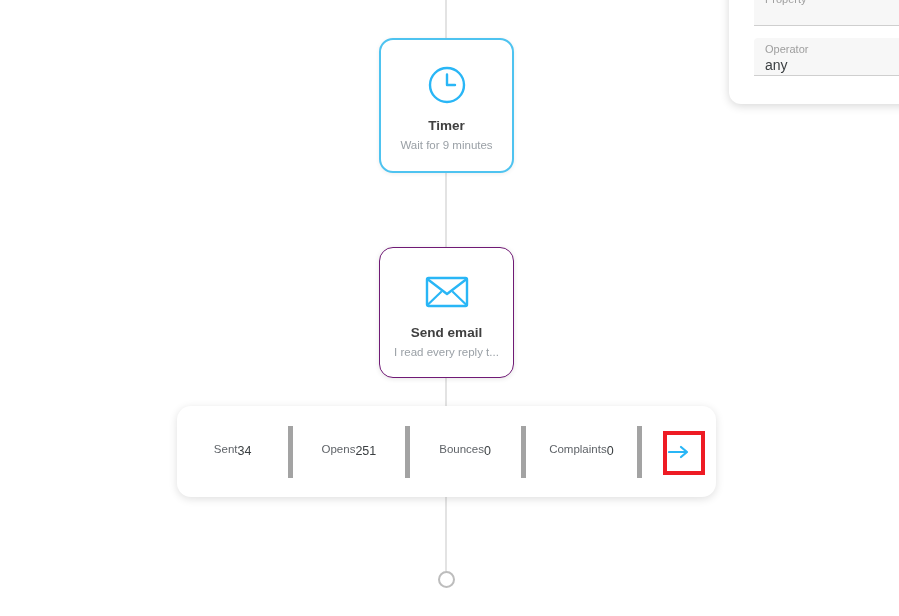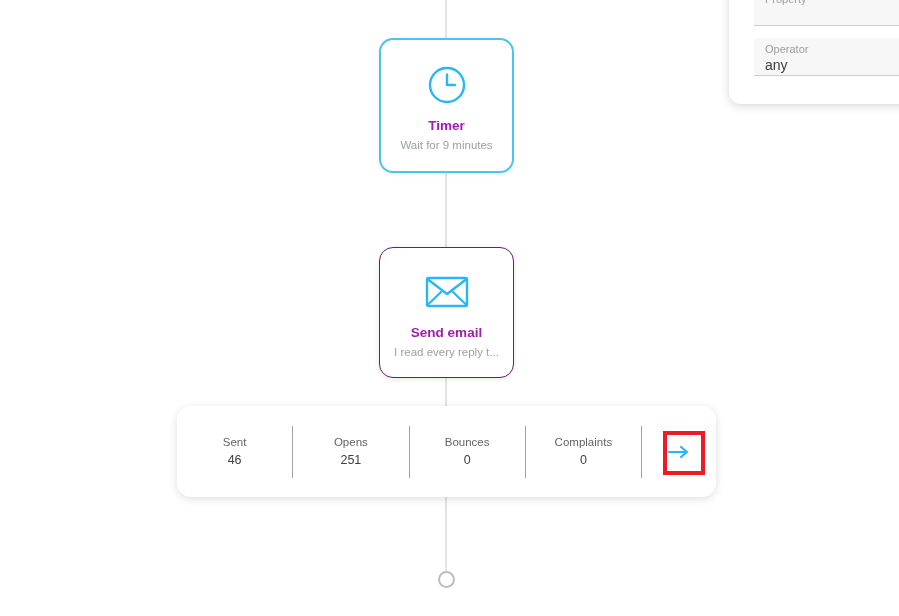"Timer" .node-title { color: #a21caf -> #404040 }
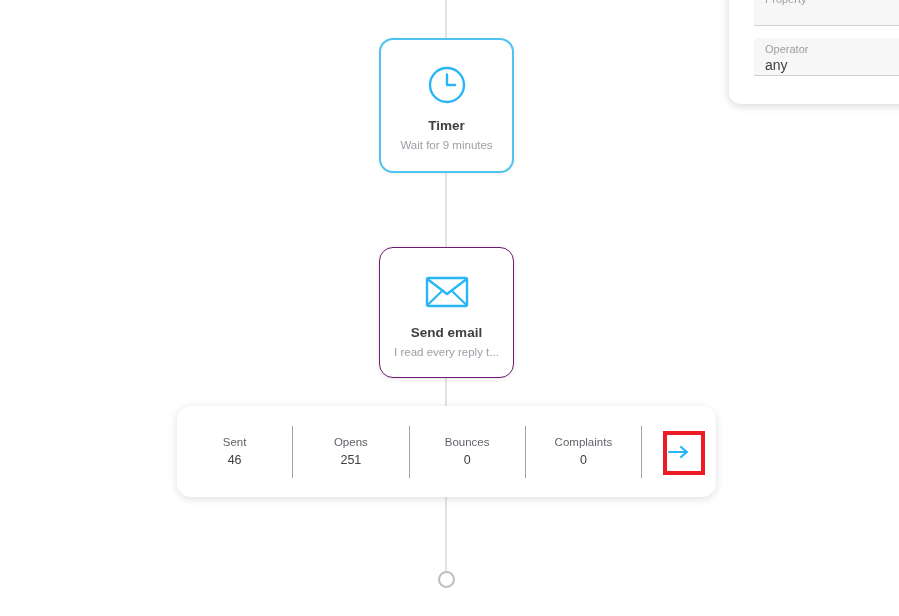"Sent" .stat { border-right: 1px solid #a3a3a3 -> 5px solid #a3a3a3; flex-direction: column -> row }
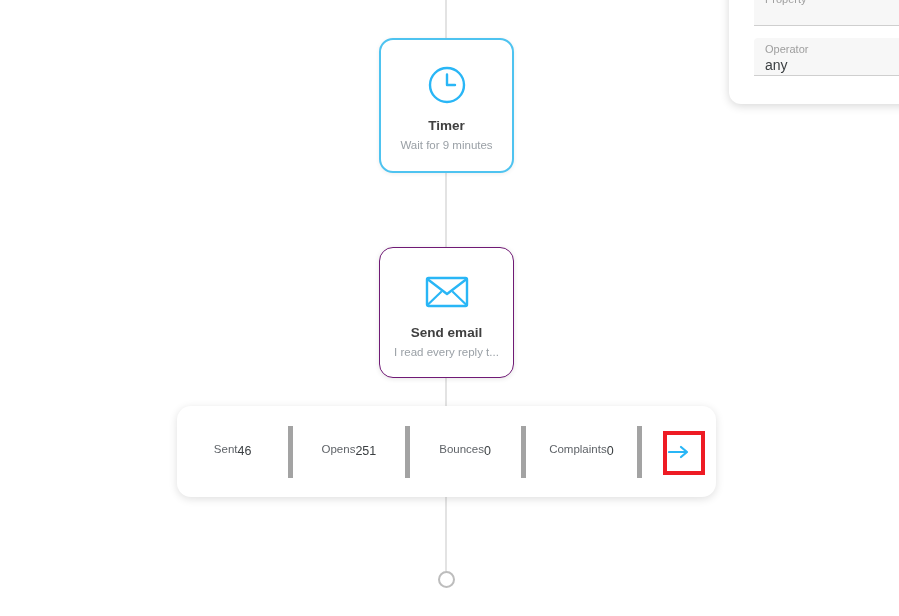"46" div.stat-value { text: 46 -> 34 }
